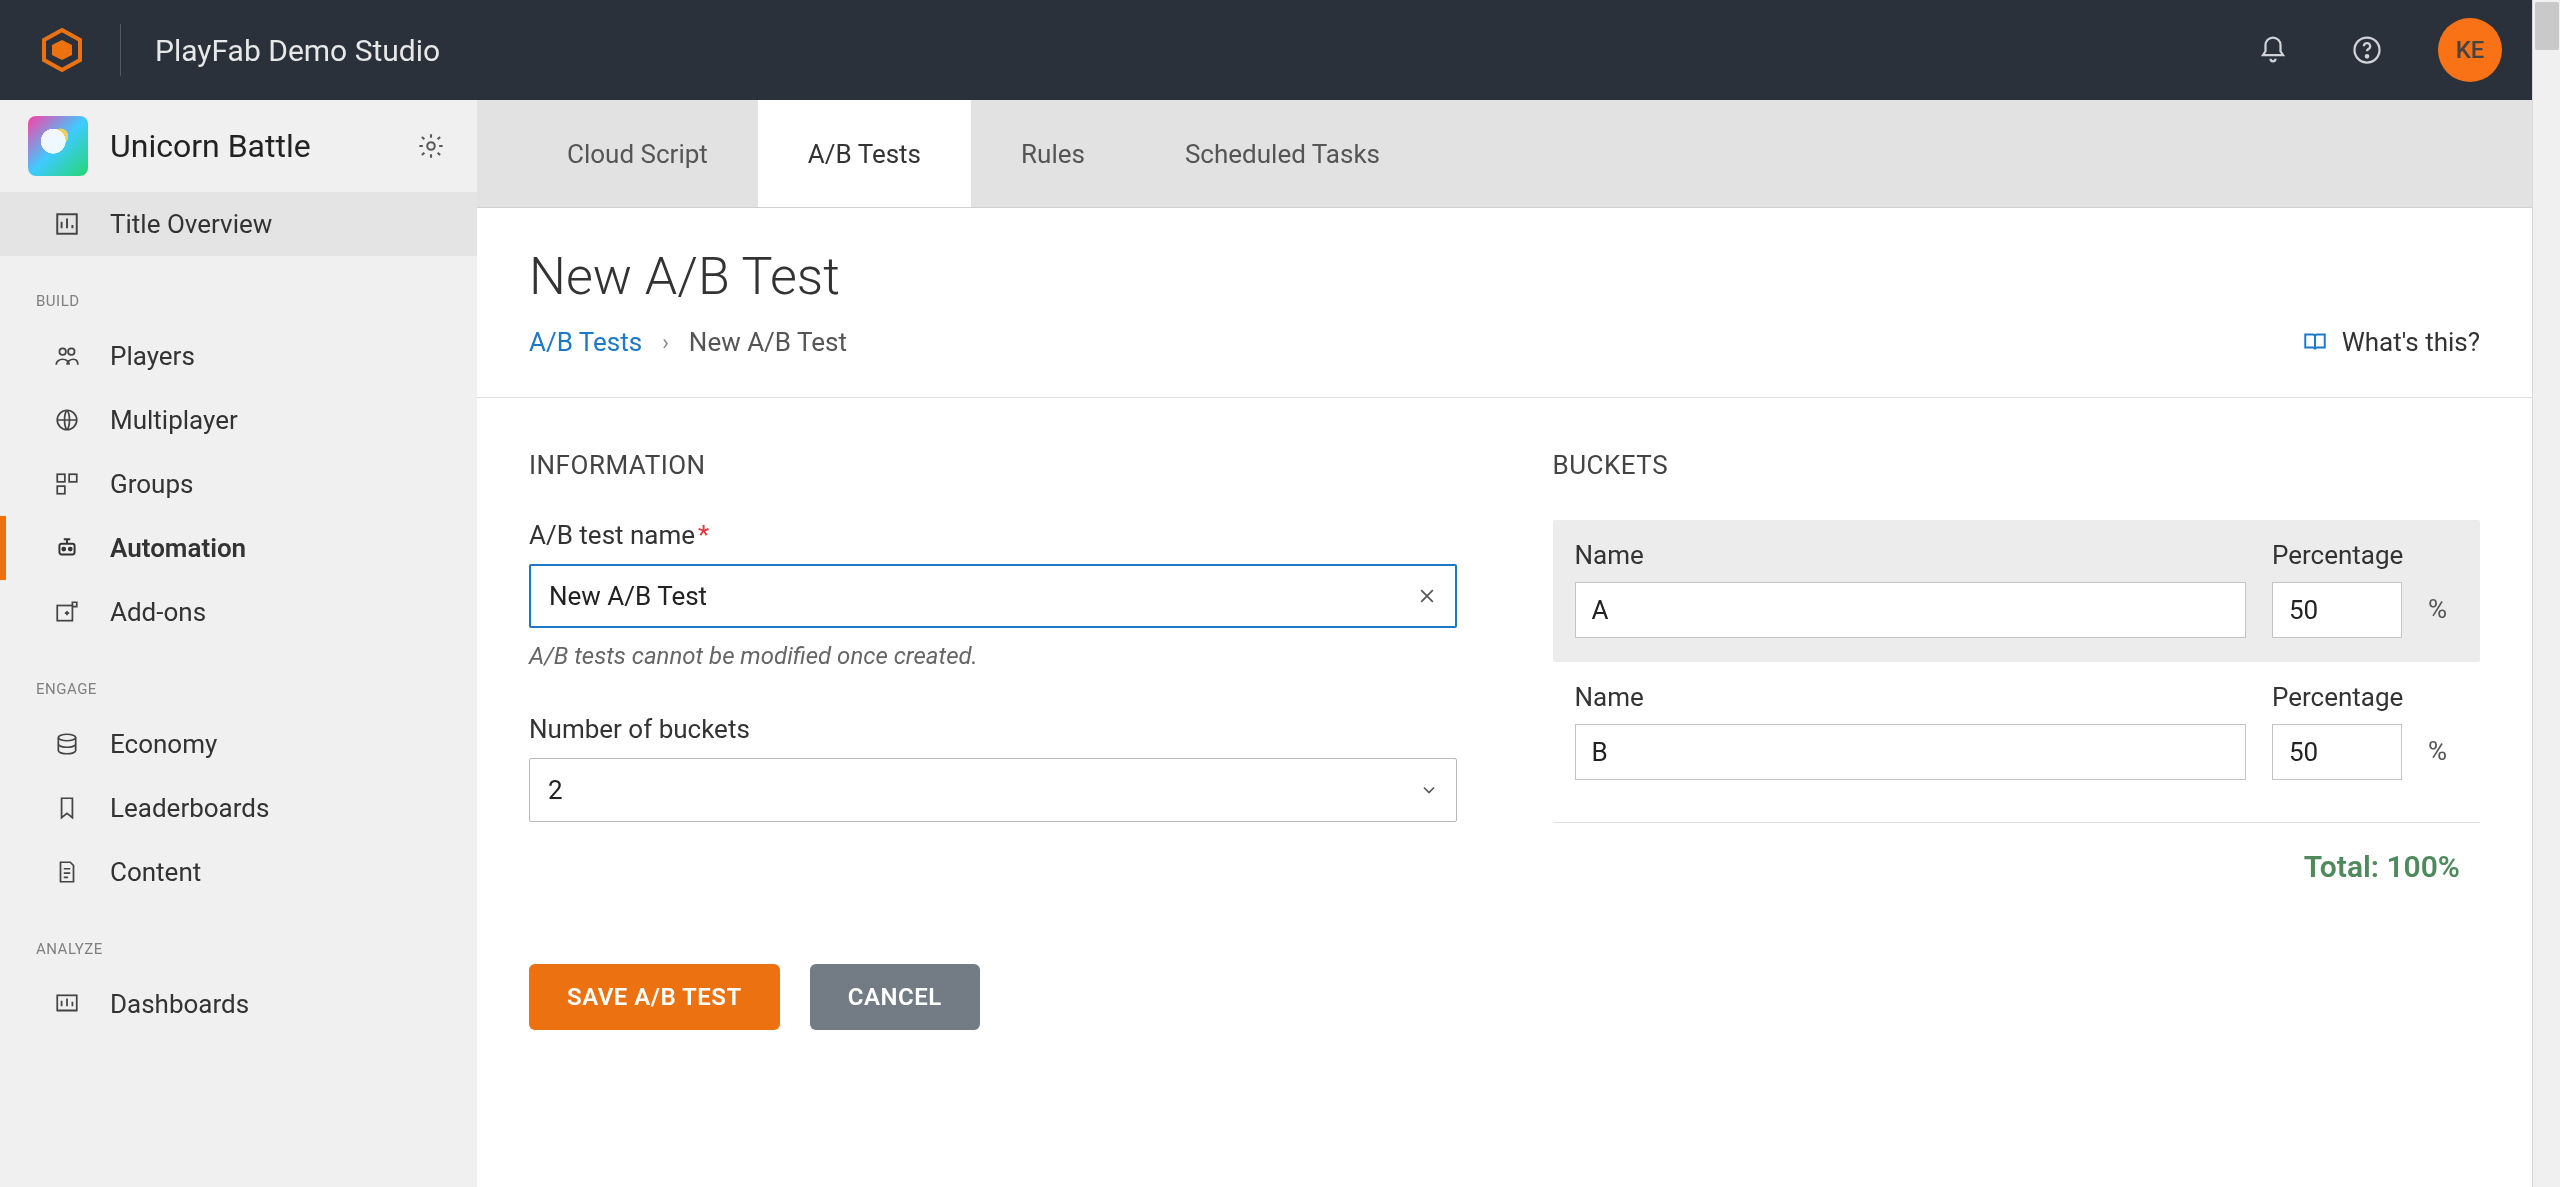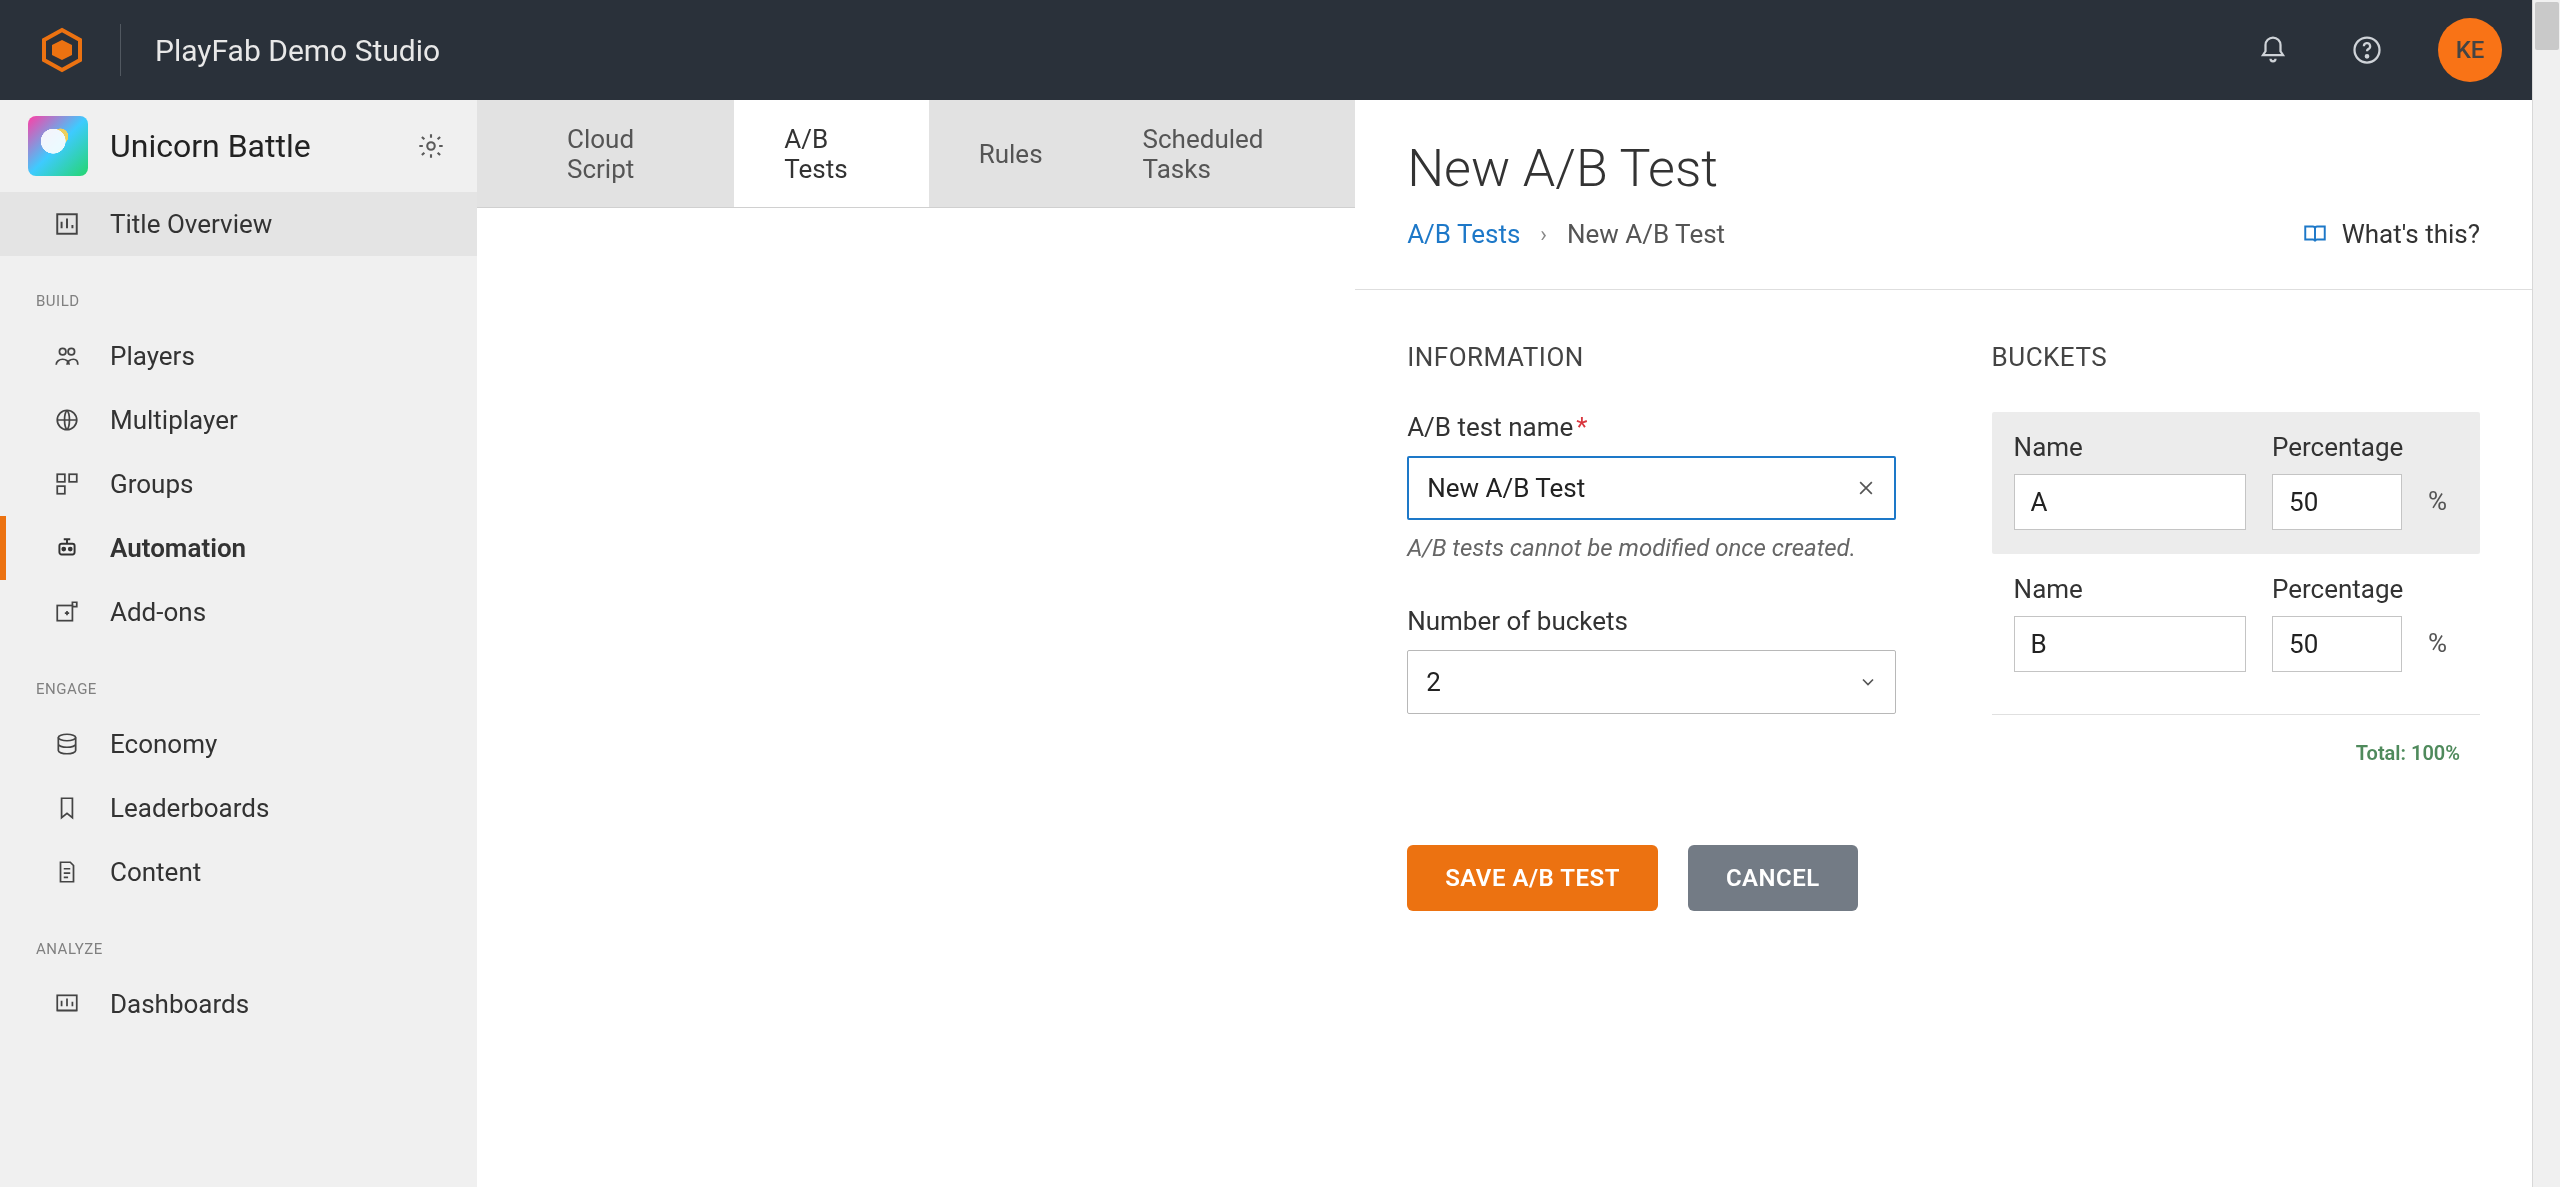"Cloud Script" .content { flex-direction: none -> column }
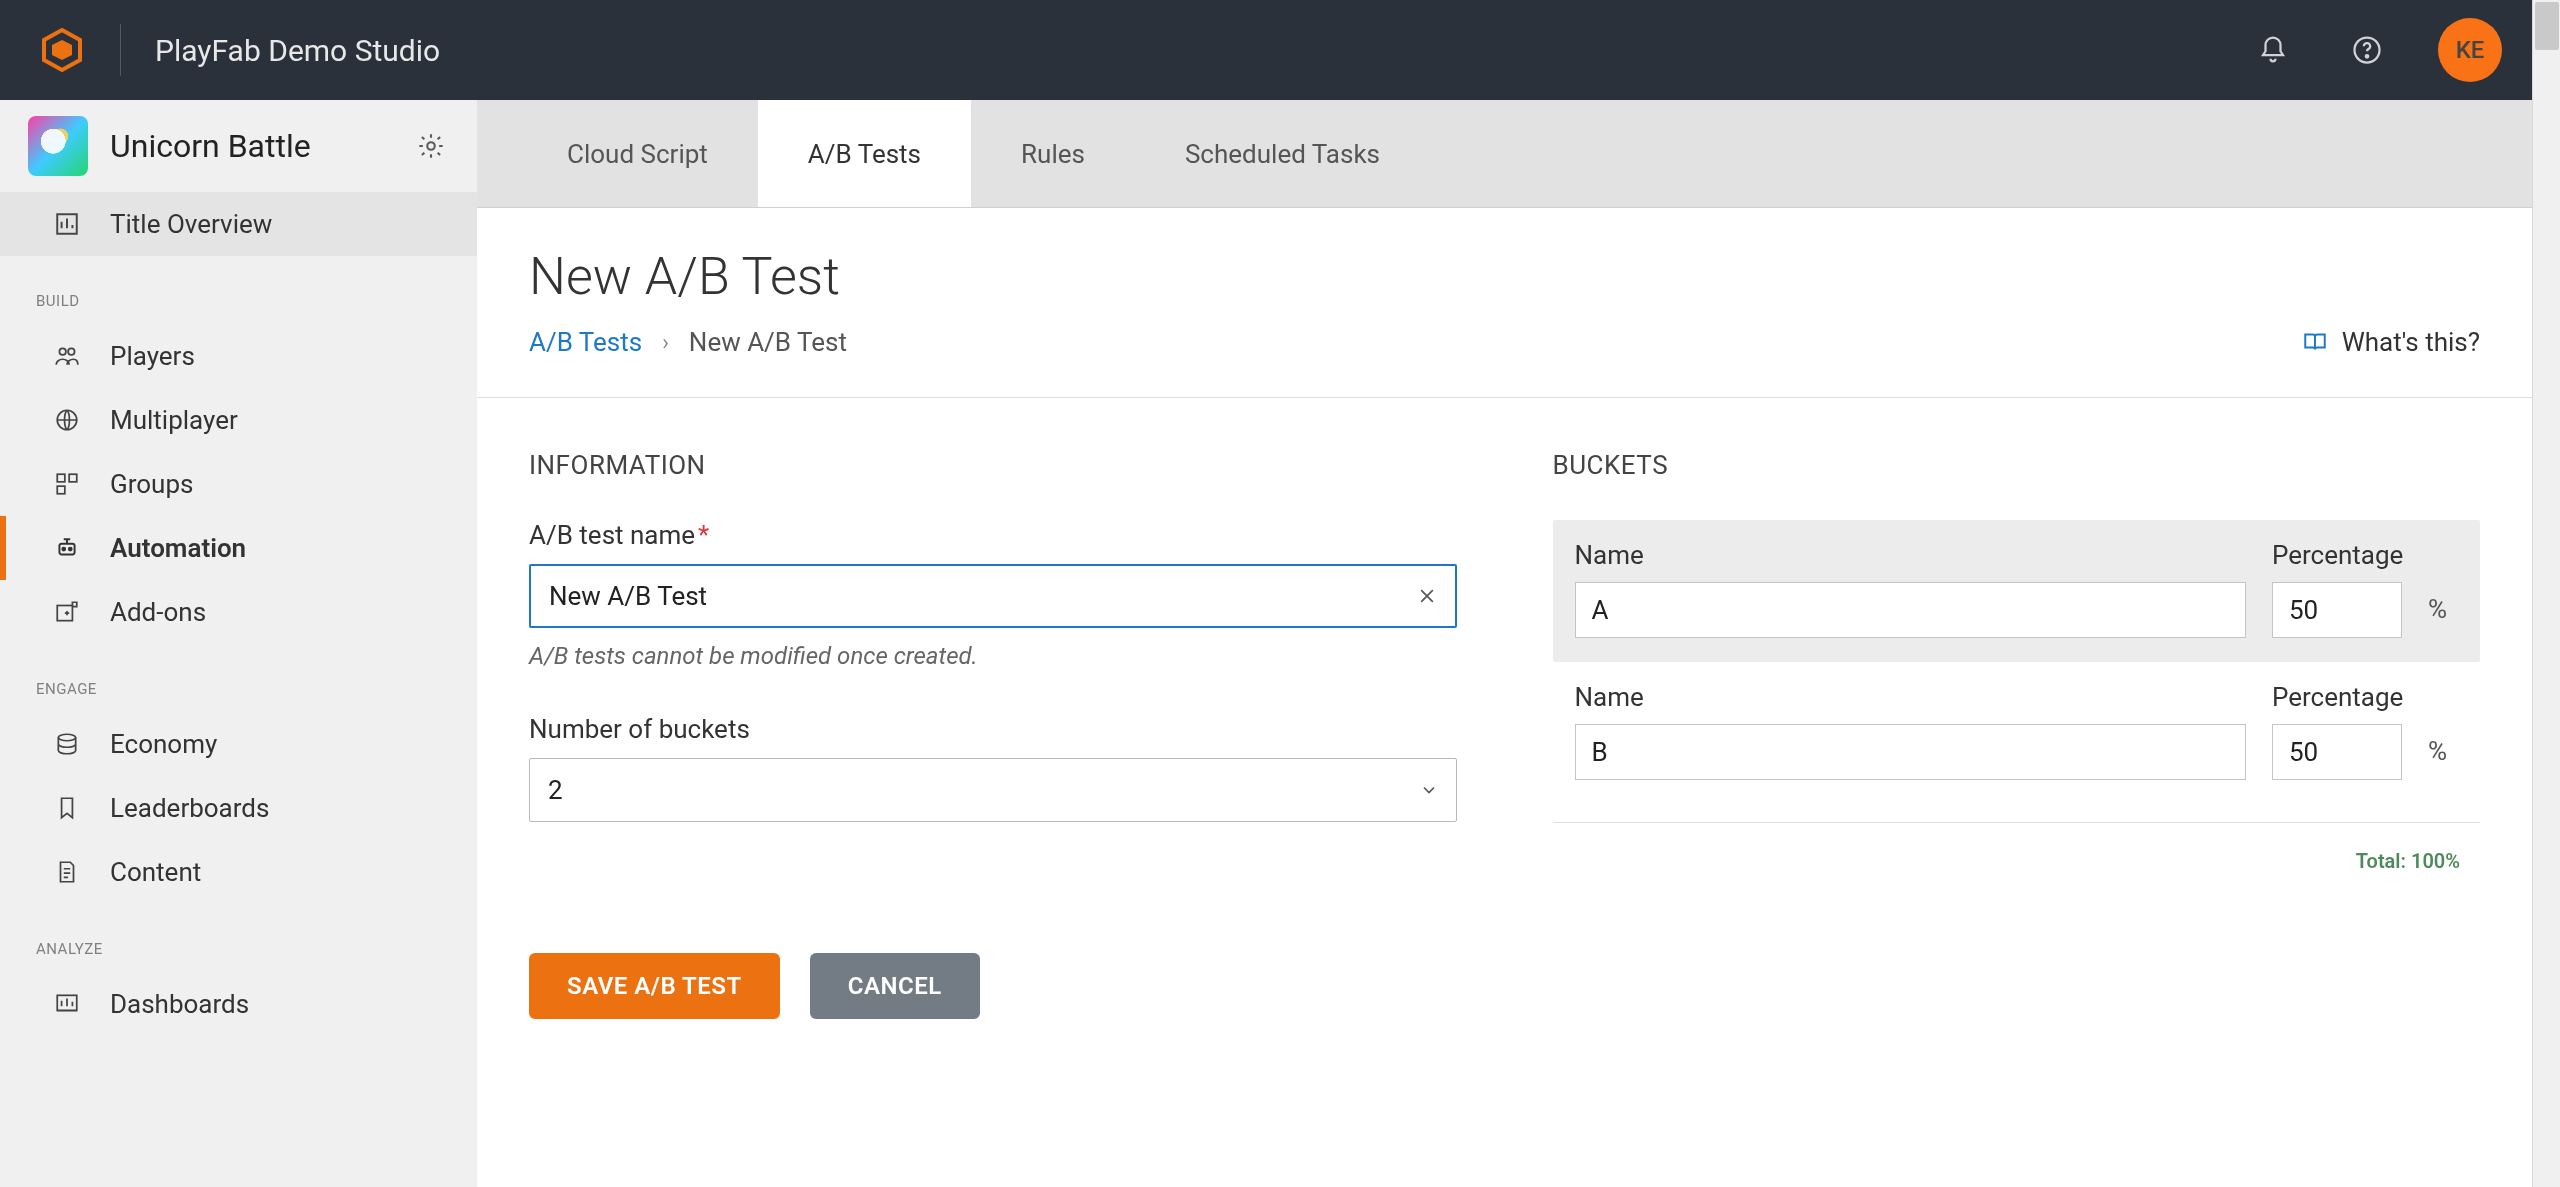"Total: 100%" .total { font-size: 20px -> 30px }
